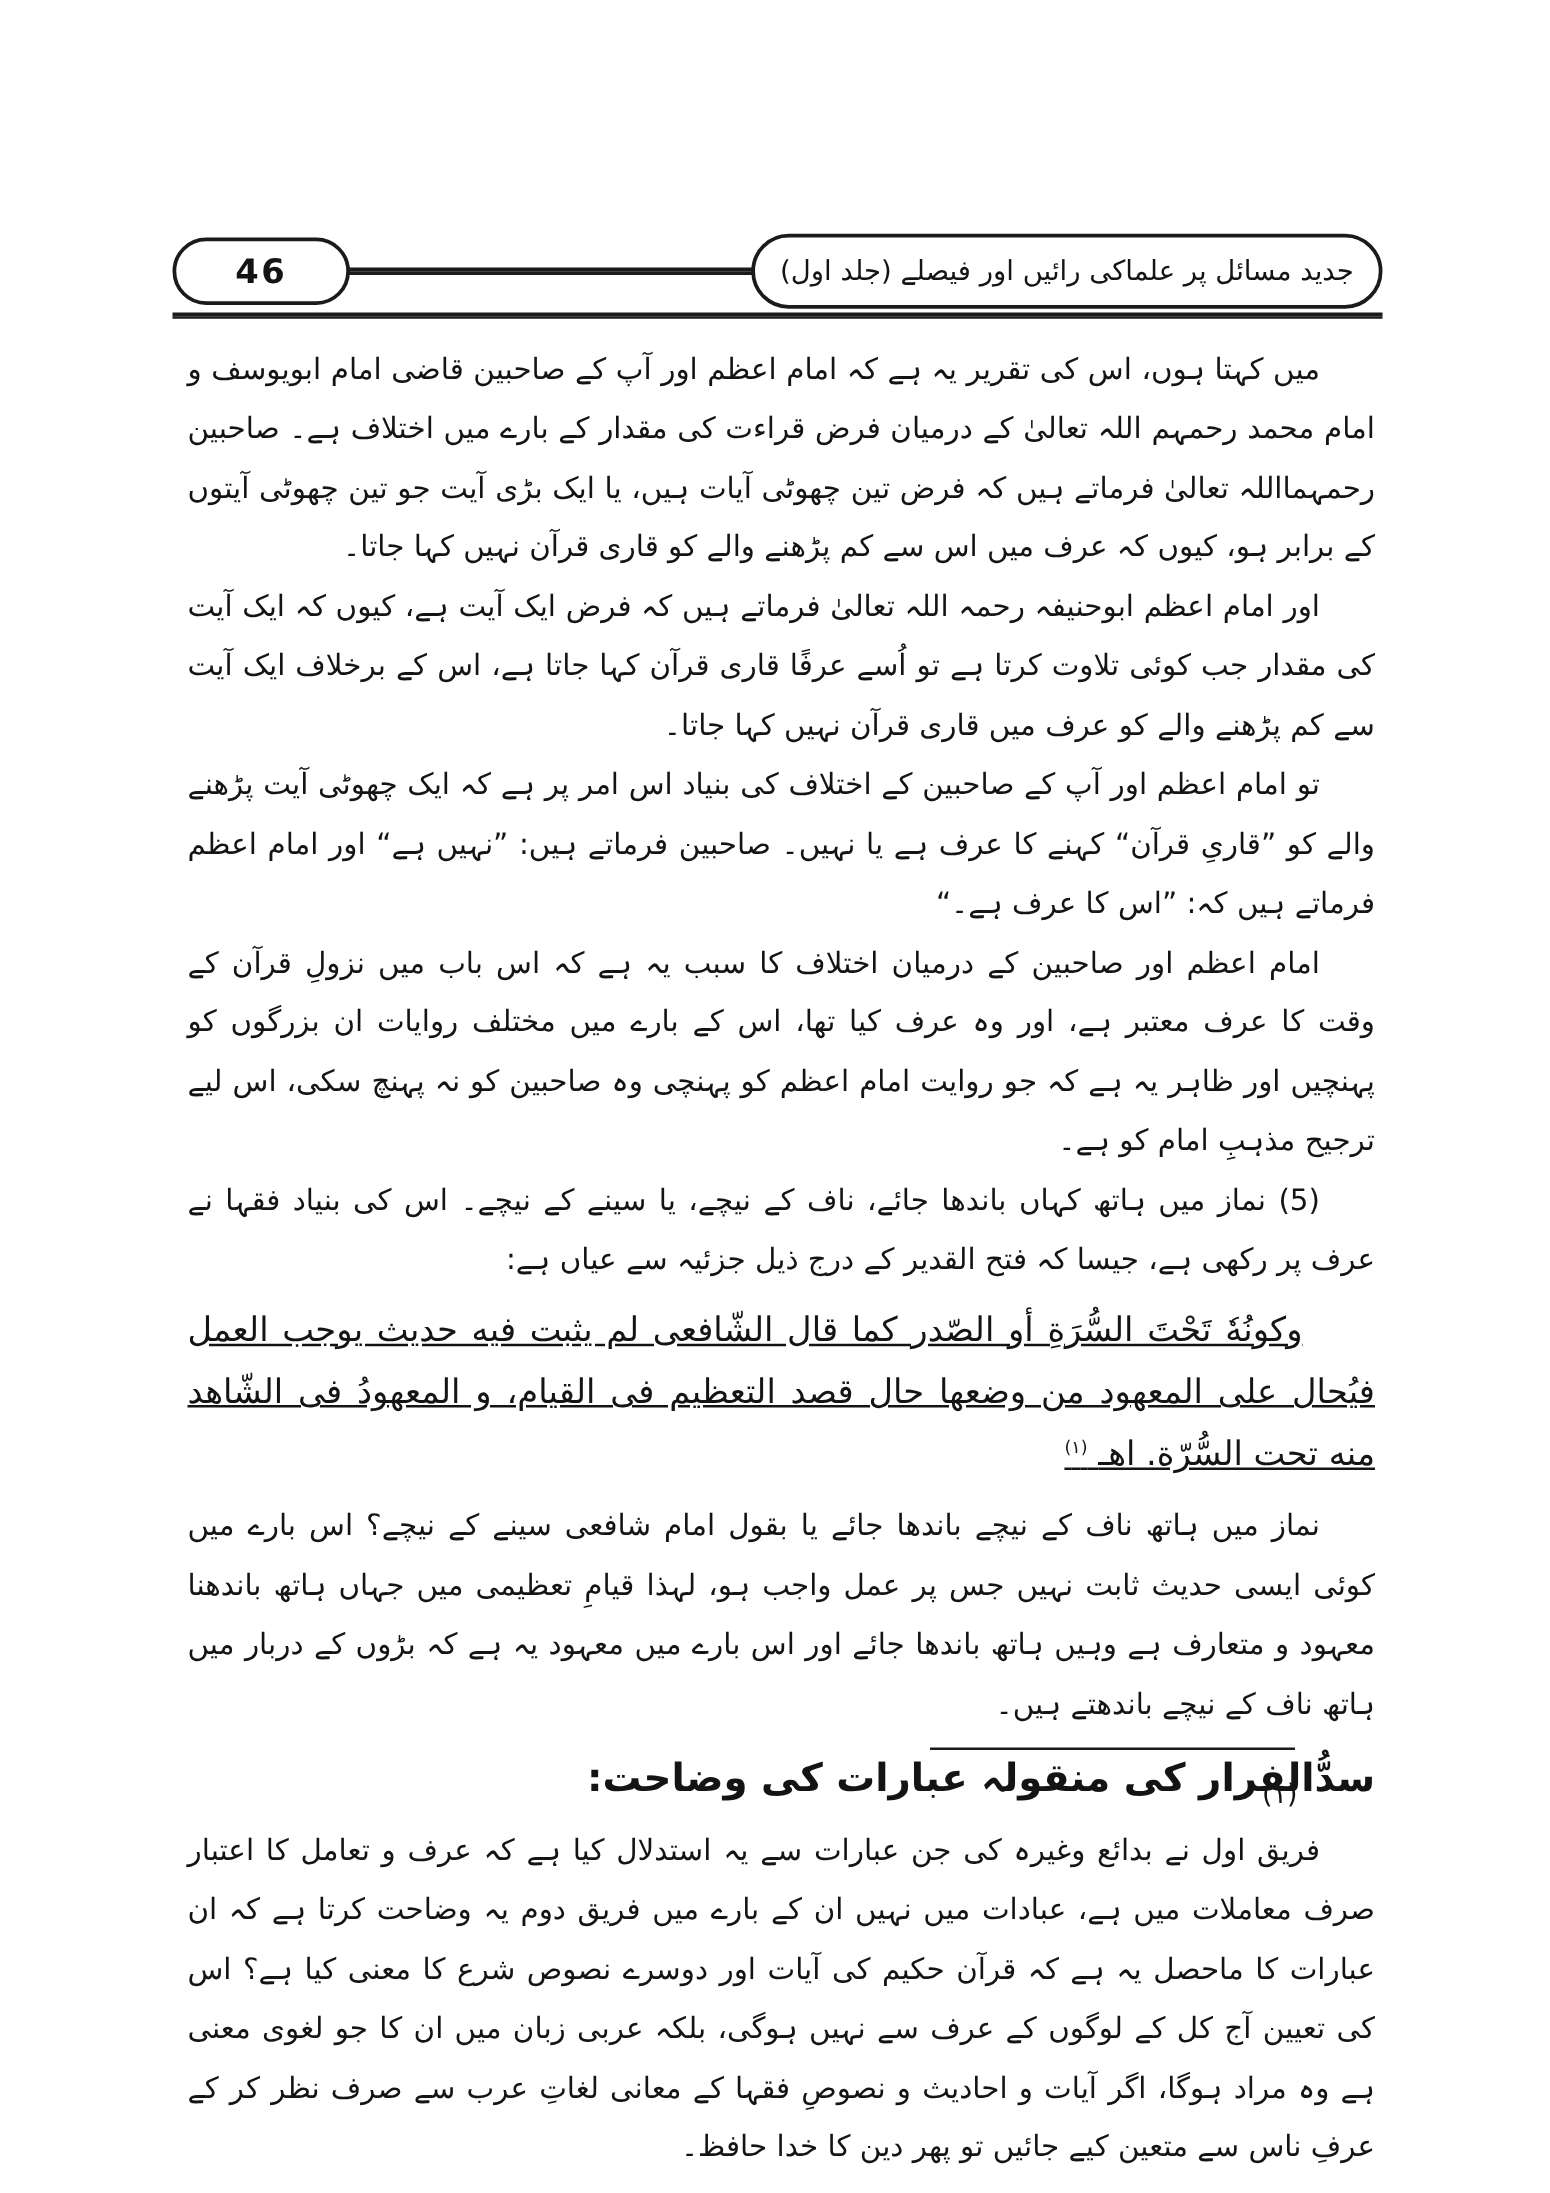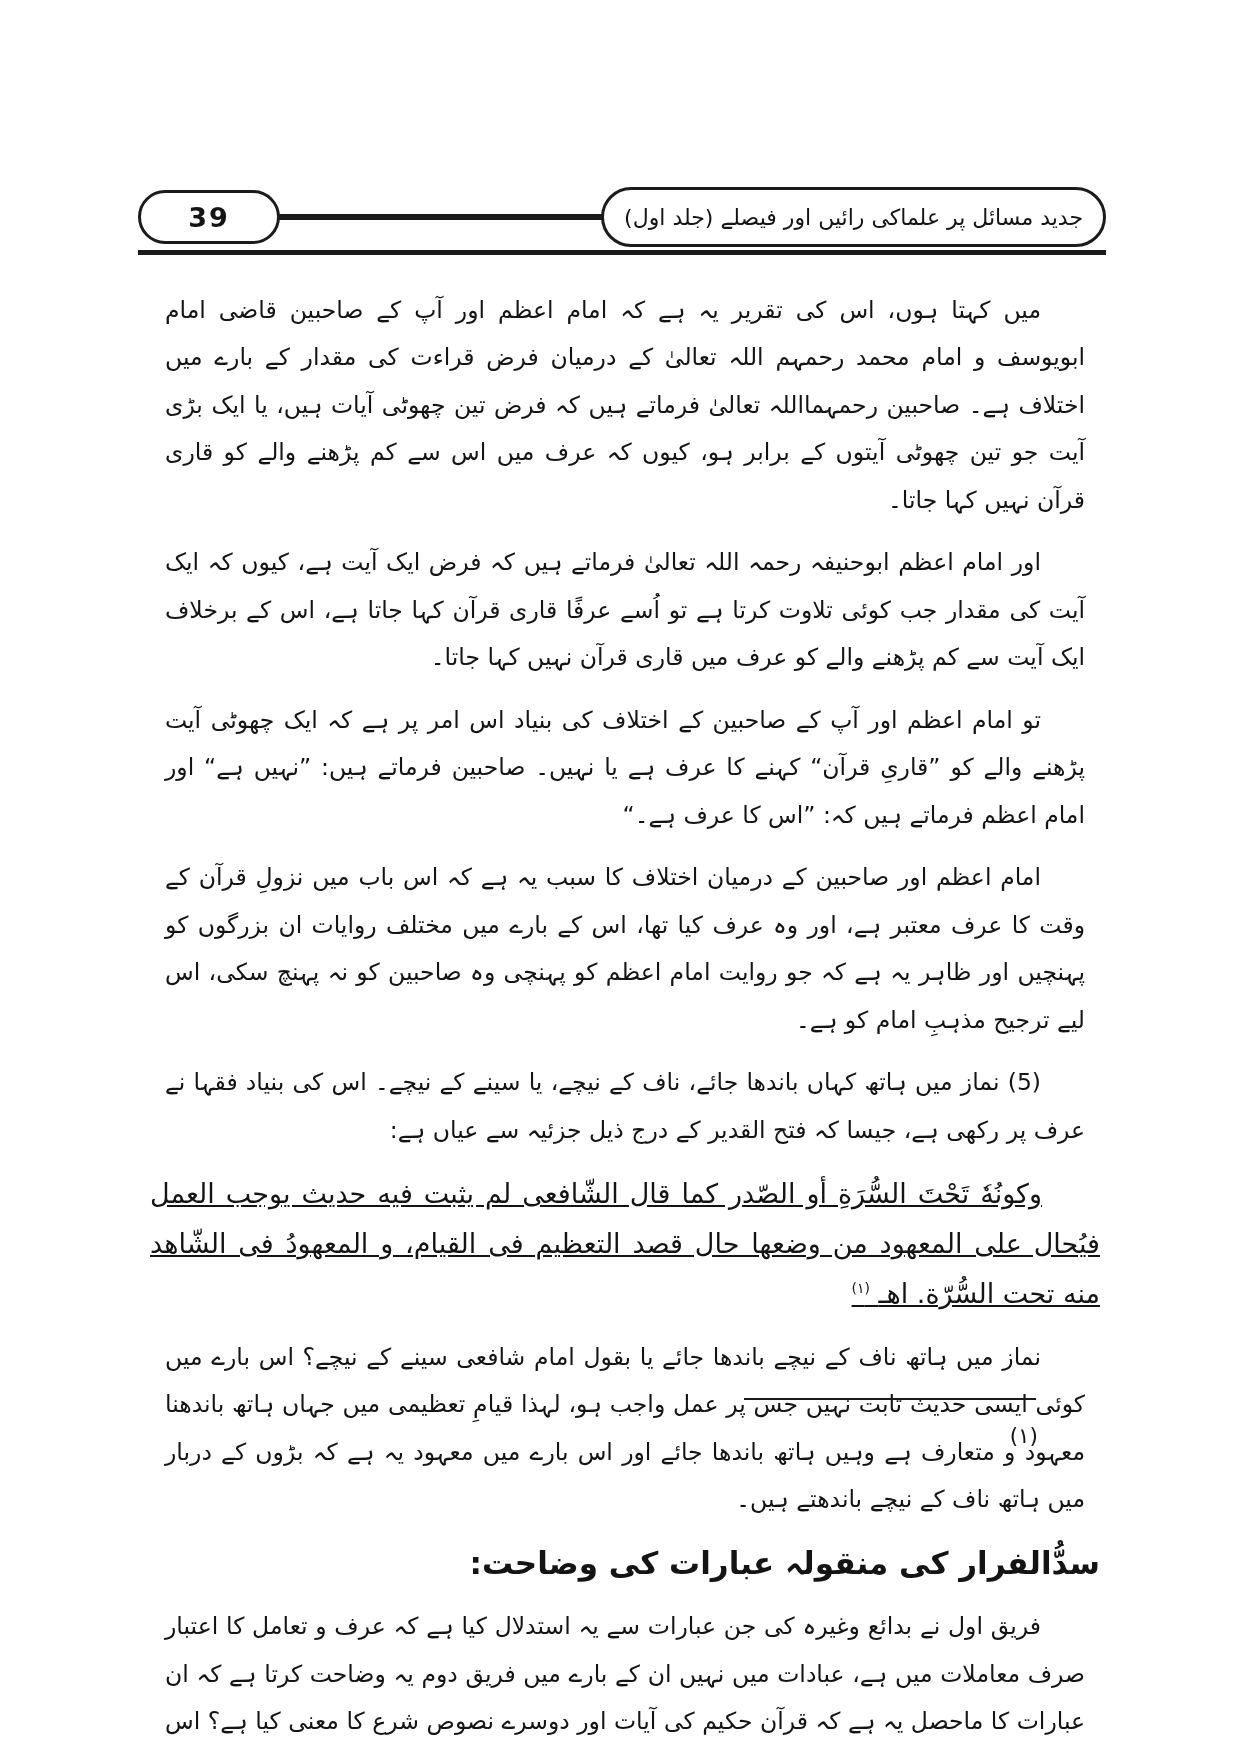"39" span { text: 39 -> 46 }
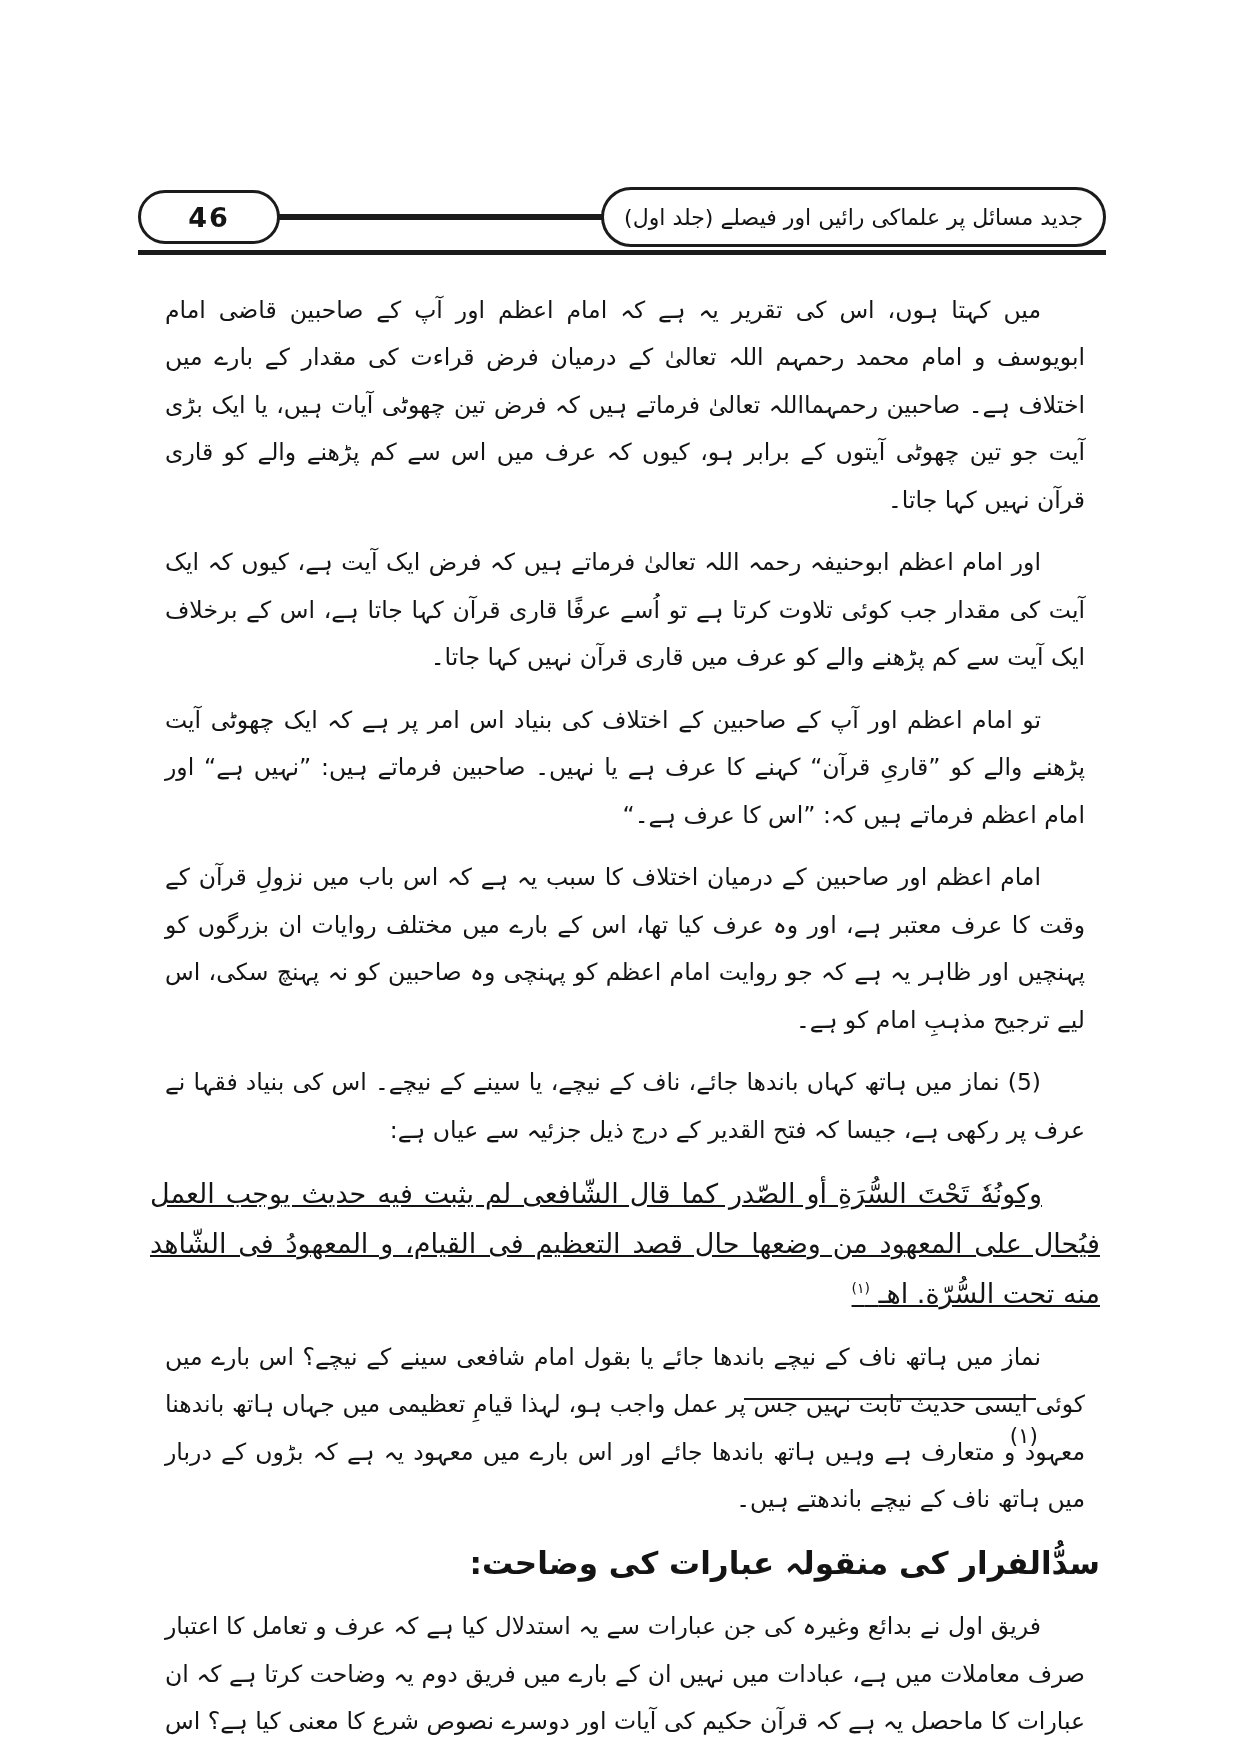"میں کہتا ہوں، اس کی" .para { margin: 15px -> 0 }
